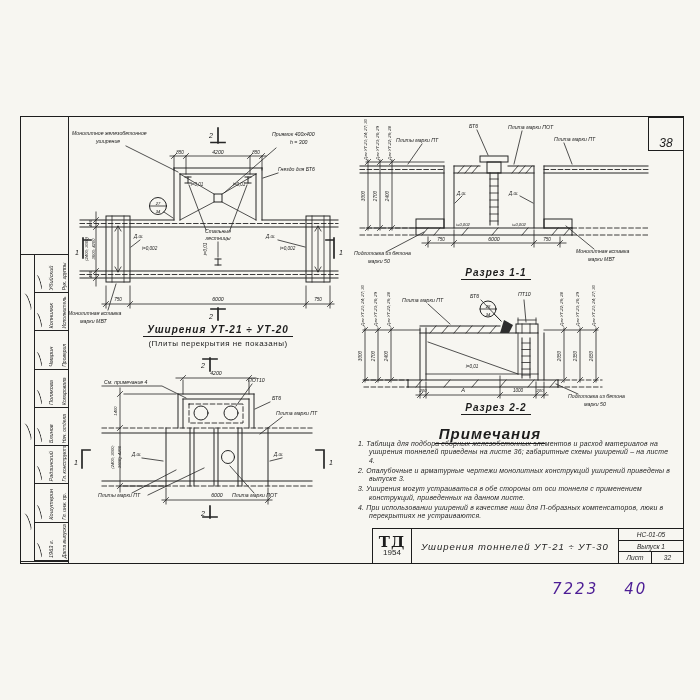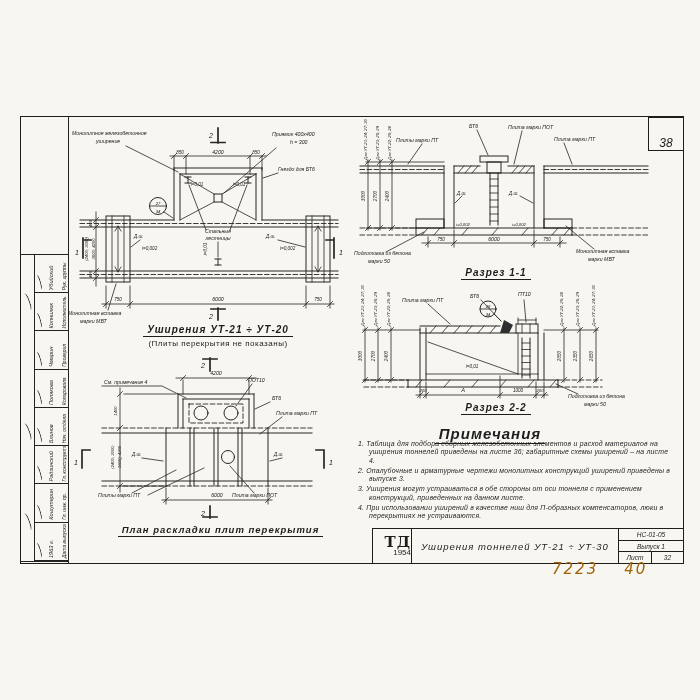"План раскладки плит перекрытия" div.figtitle { html: <div> <span>План раскладки плит перекрытия</span> </div> -> none }
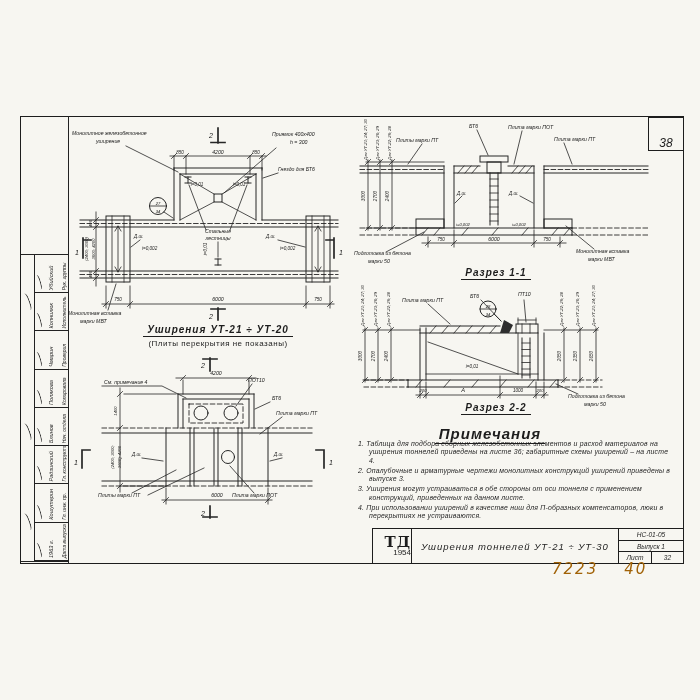"ТД" .tb-logo { align-items: flex-end -> center }
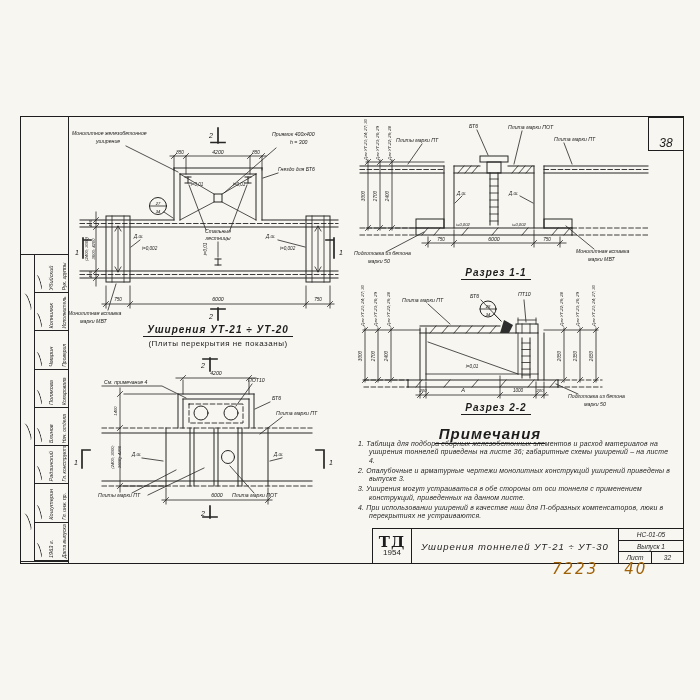"7223 40" .handnote { color: #a16207 -> #4c1d95; top: 560px -> 580px }
